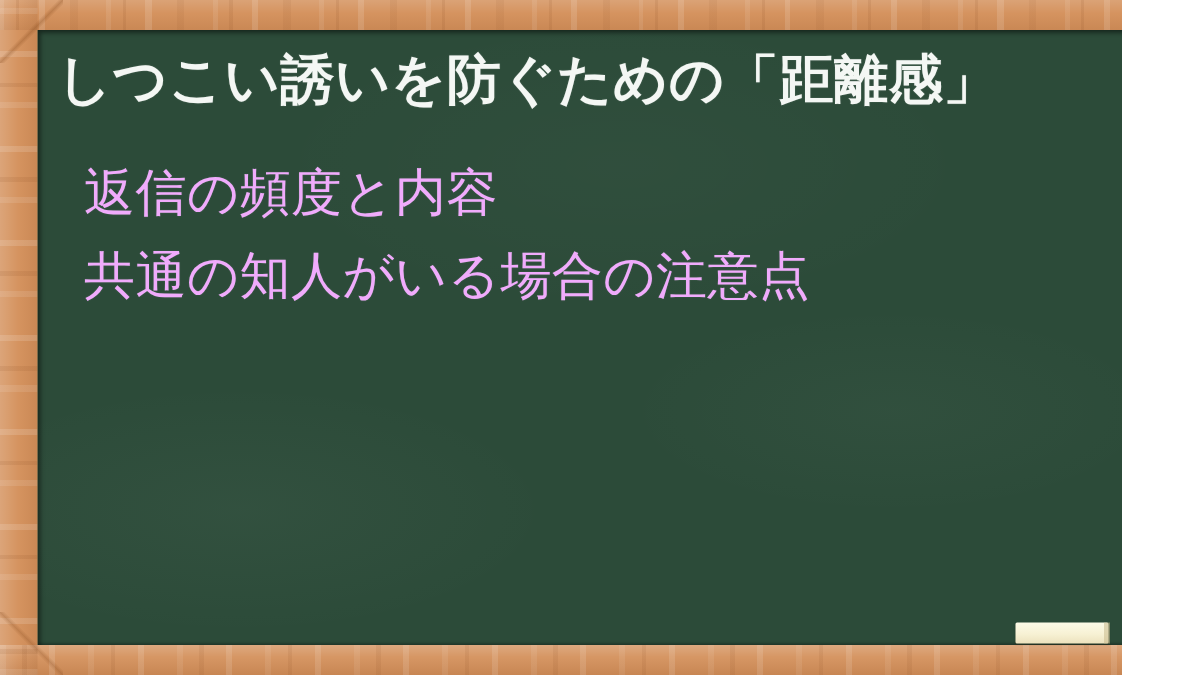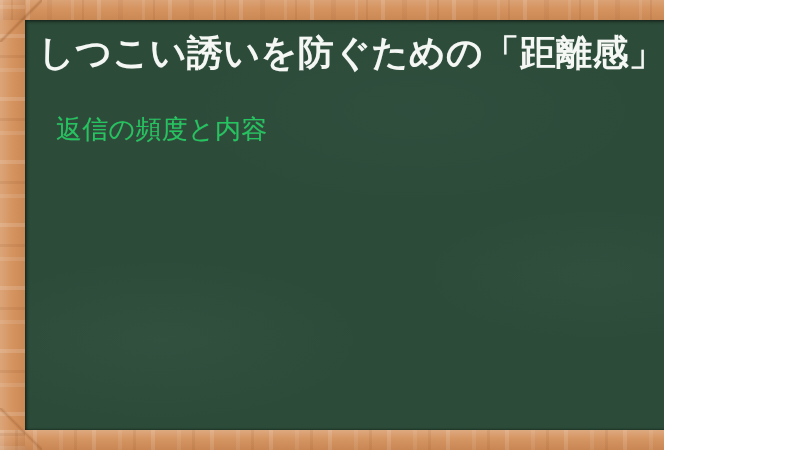"しつこい誘いを防ぐための「距離感」" #slide { width: 664px -> 748px }
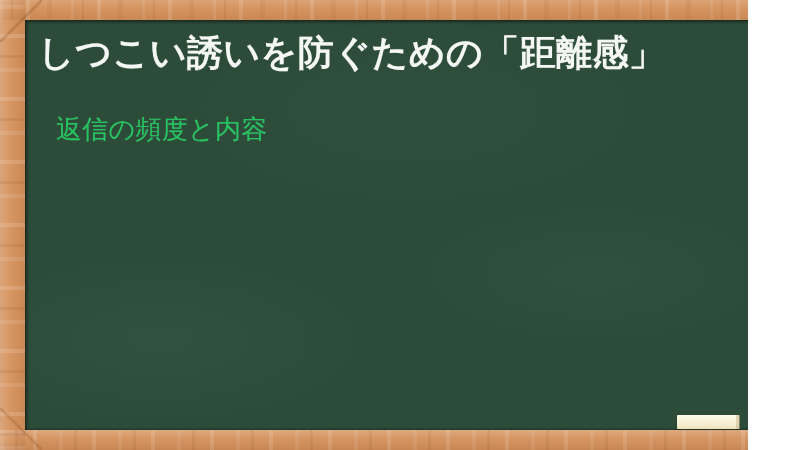"返信の頻度と内容" #bullet-list li { color: #22c55e -> #f0abfc; font-size: 26px -> 34px }
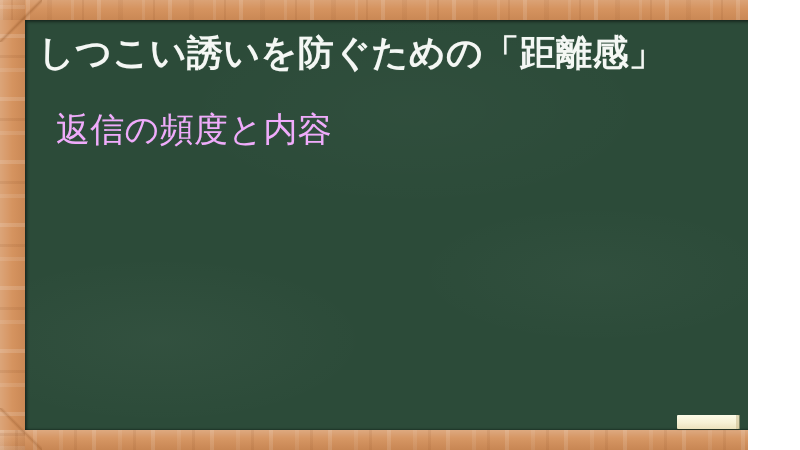"共通の知人がいる場合の注意点" li { html: none -> <li>共通の知人がいる場合の注意点</li> }
